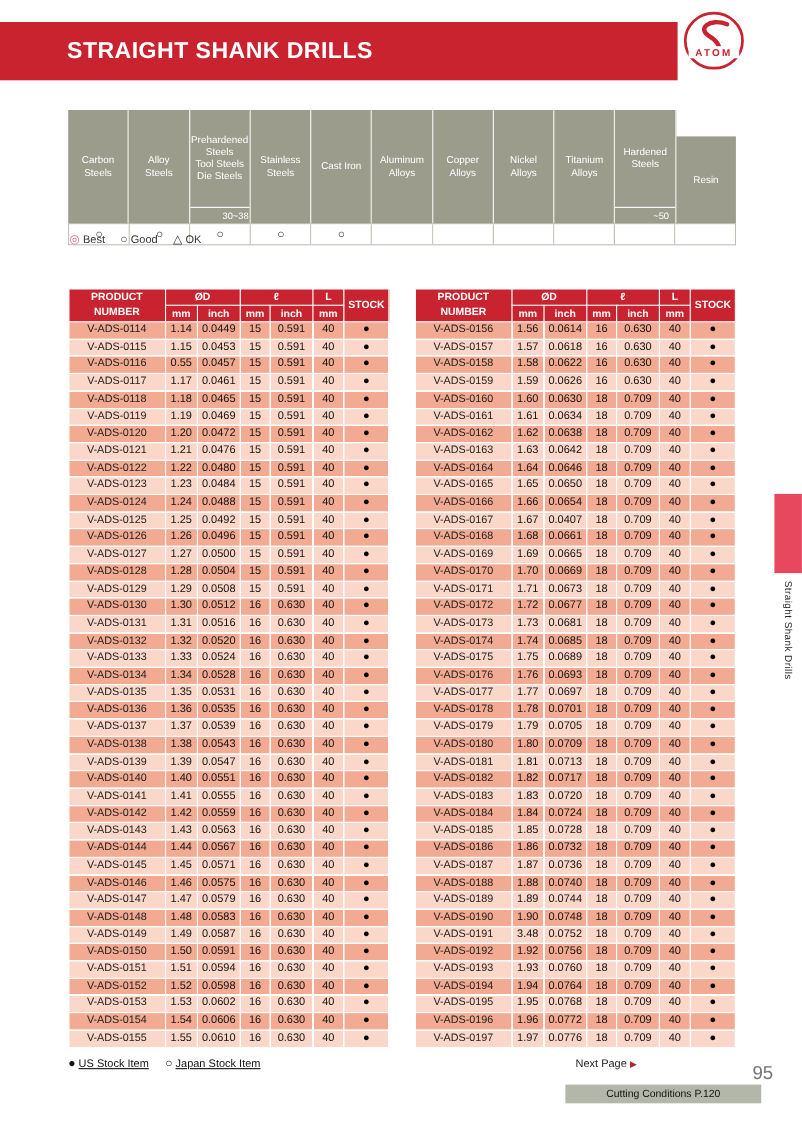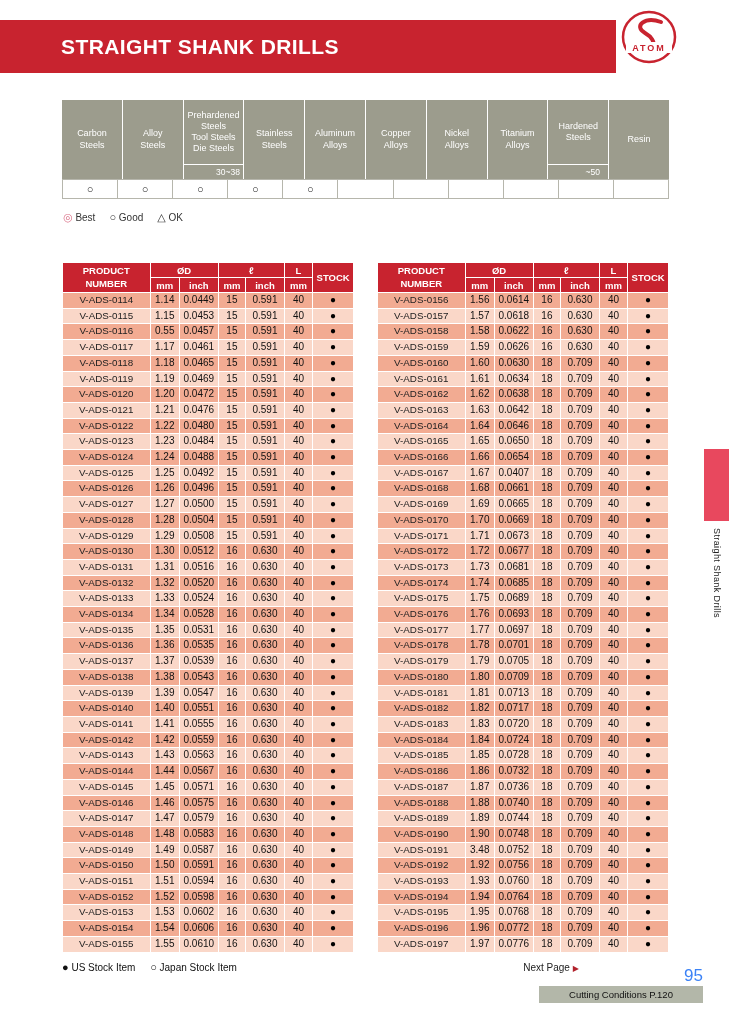"Cast Iron" div.mat-cell { html: none -> <div> <div>Cast Iron</div> </div> }
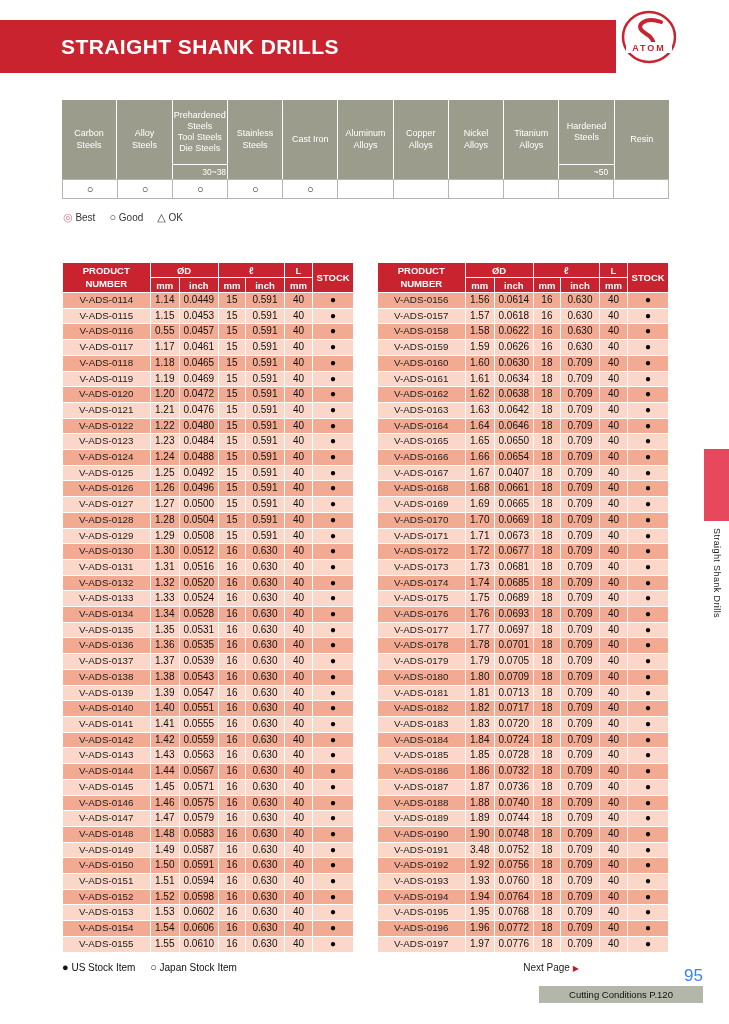"Resin" .mat-cell:last-child { margin-top: none -> 24px }
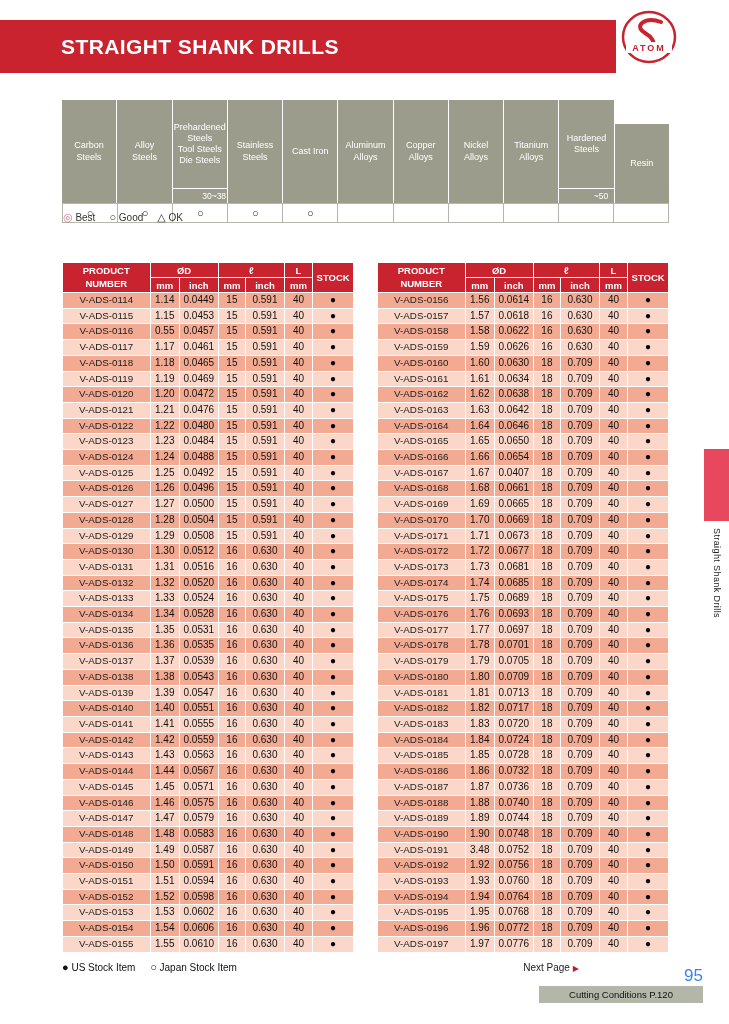"US Stock Item" .stock-legend .lab { text-decoration: none -> underline }
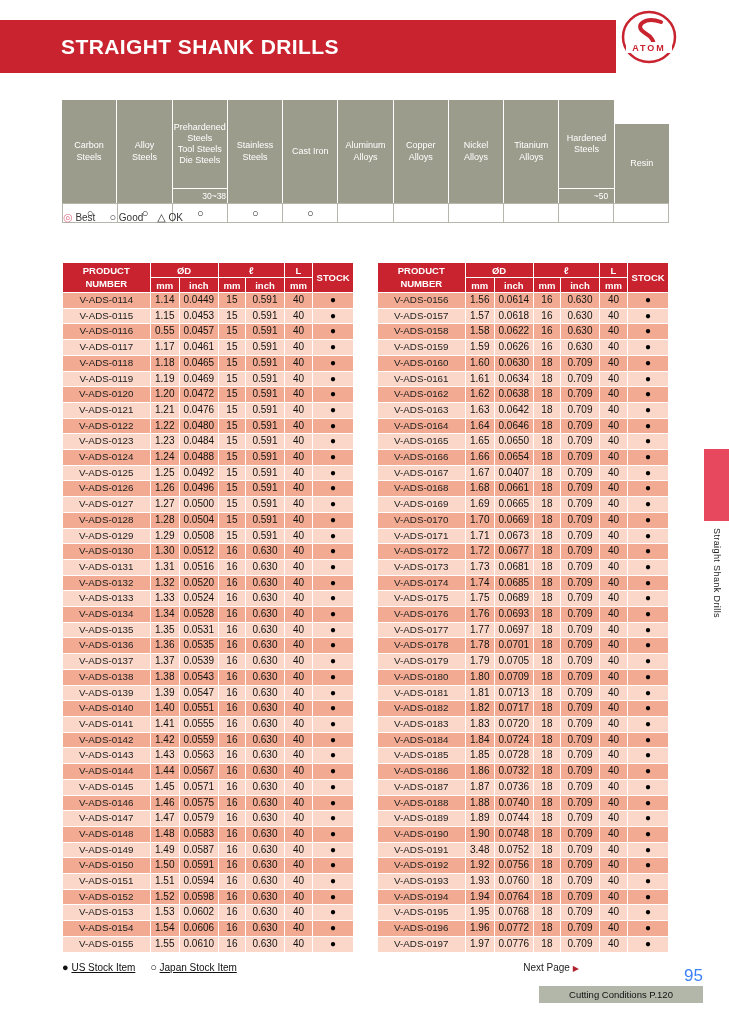"95" .page-num { color: #3b82f6 -> #737373 }
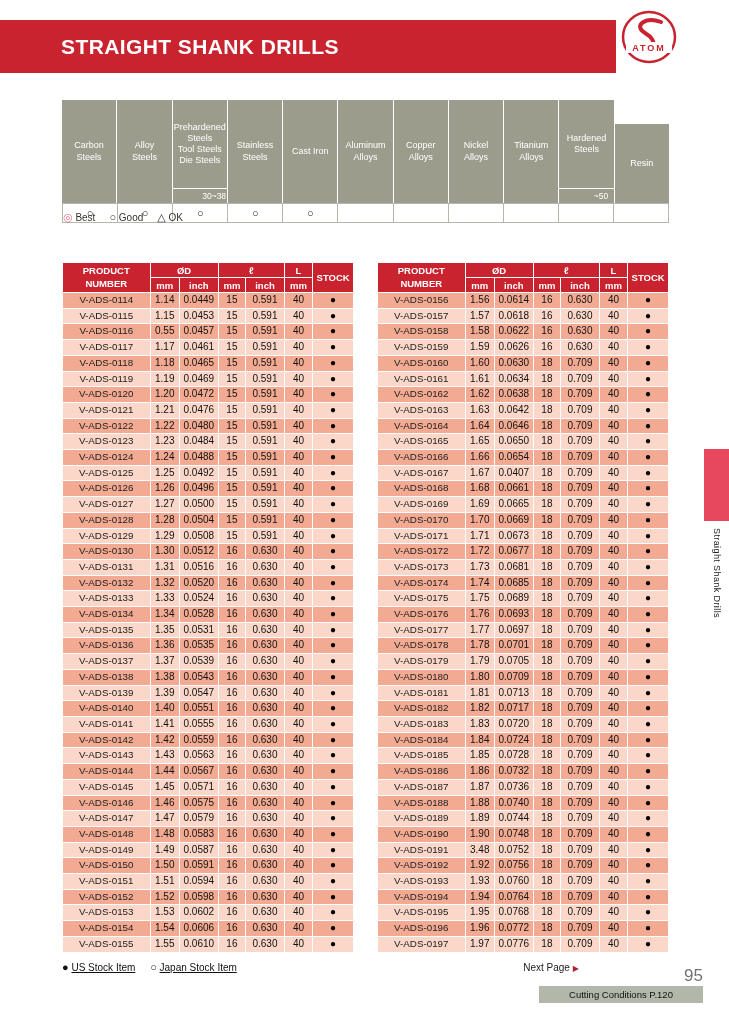"Cutting Conditions P.120" .cutcond { margin-left: 25px -> none; width: 164px -> 178px }
